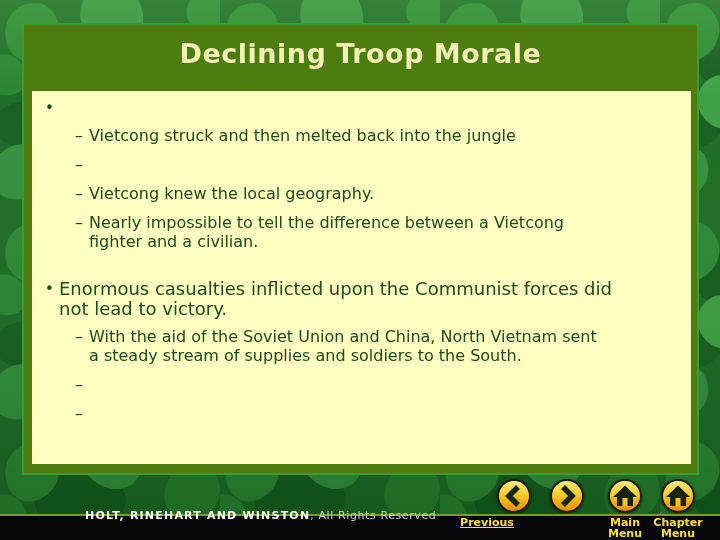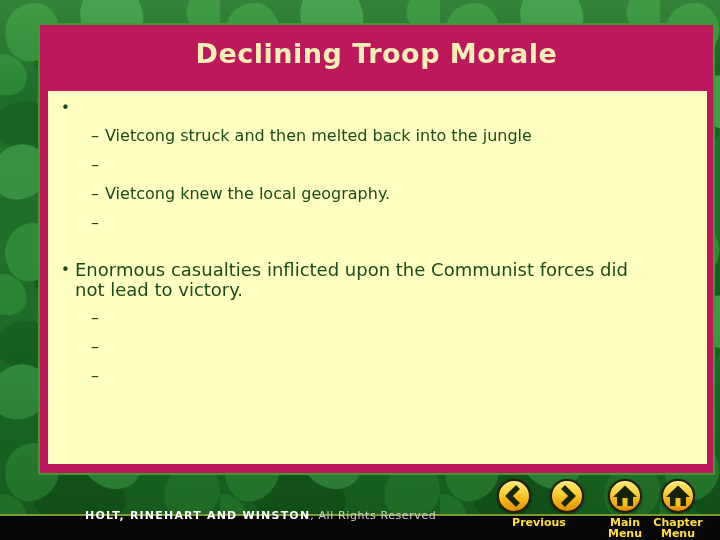"Declining Troop Morale" .slide-box { background: #be185d -> #4d7c0f; left: 38px -> 22px }
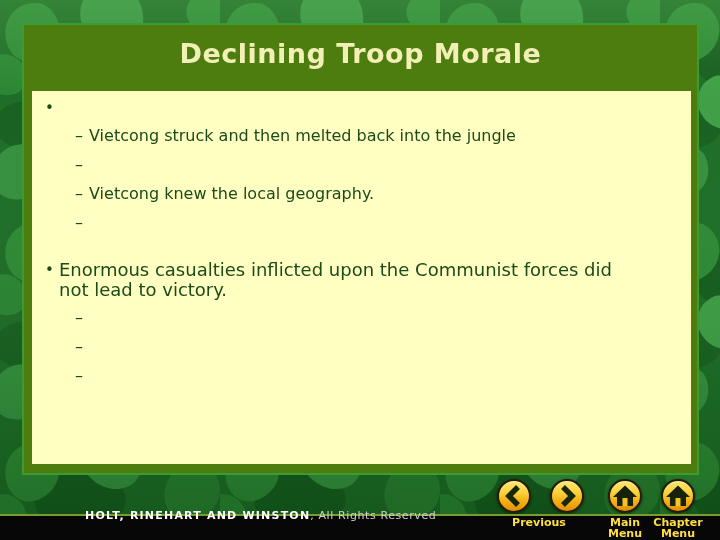"Nearly impossible to tell the" div.txt { html: none -> <div>Nearly impossible to tell the difference between a Vietcong fighter and a civilian.</div> }
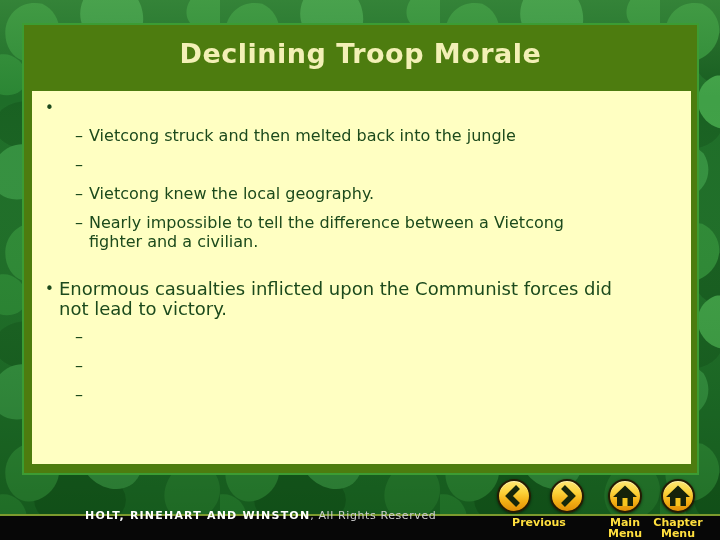"With the aid of the" div.txt { html: none -> <div>With the aid of the Soviet Union and China, North Vietnam sent a steady stream of supplies and soldiers to the South.</div> }
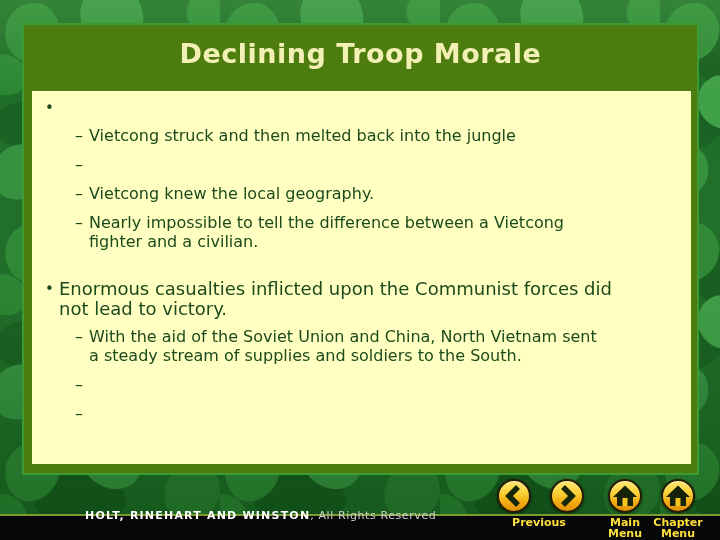"Previous" .lbl-previous { left: 504px -> 452px; text-decoration: none -> underline }
